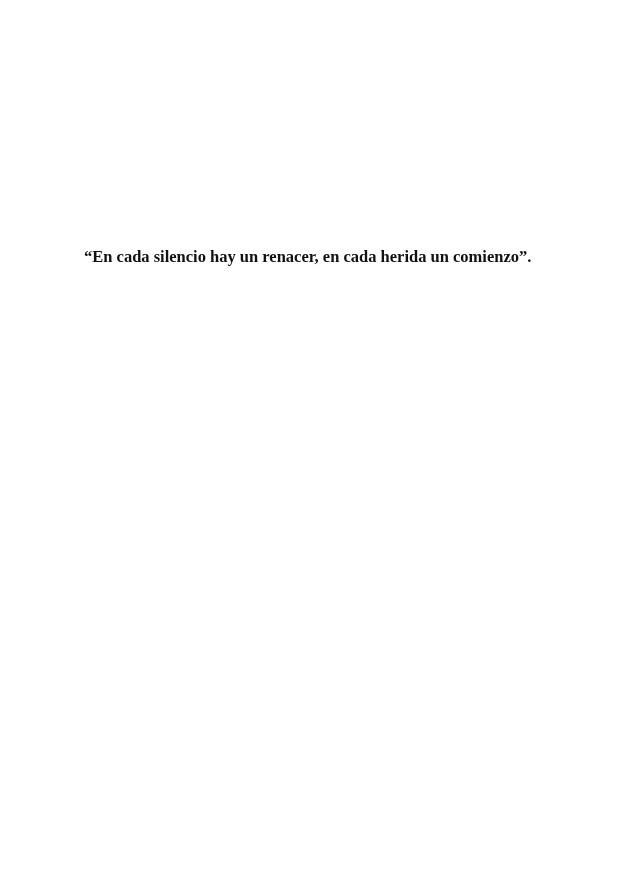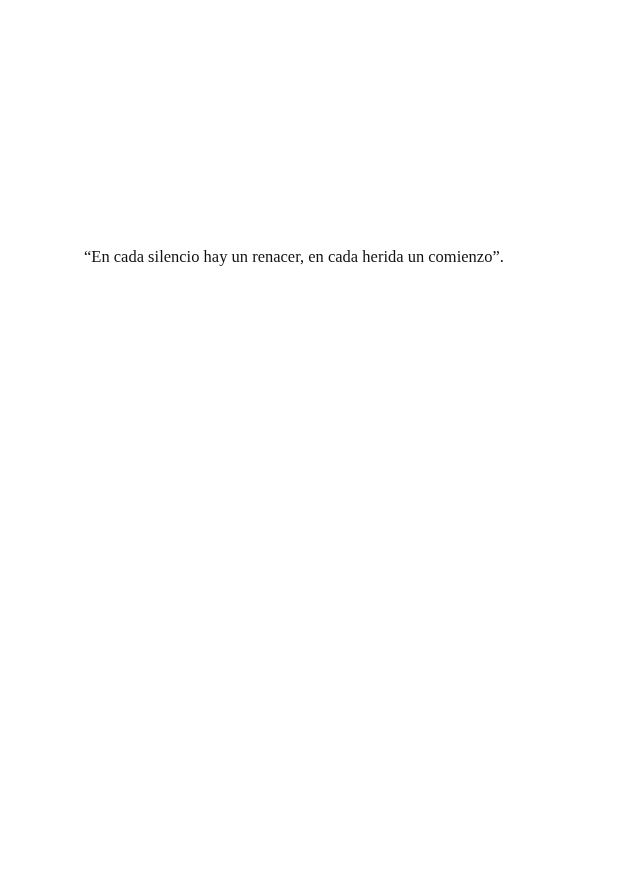"“En cada silencio hay un" .page { font-weight: none -> bold }
